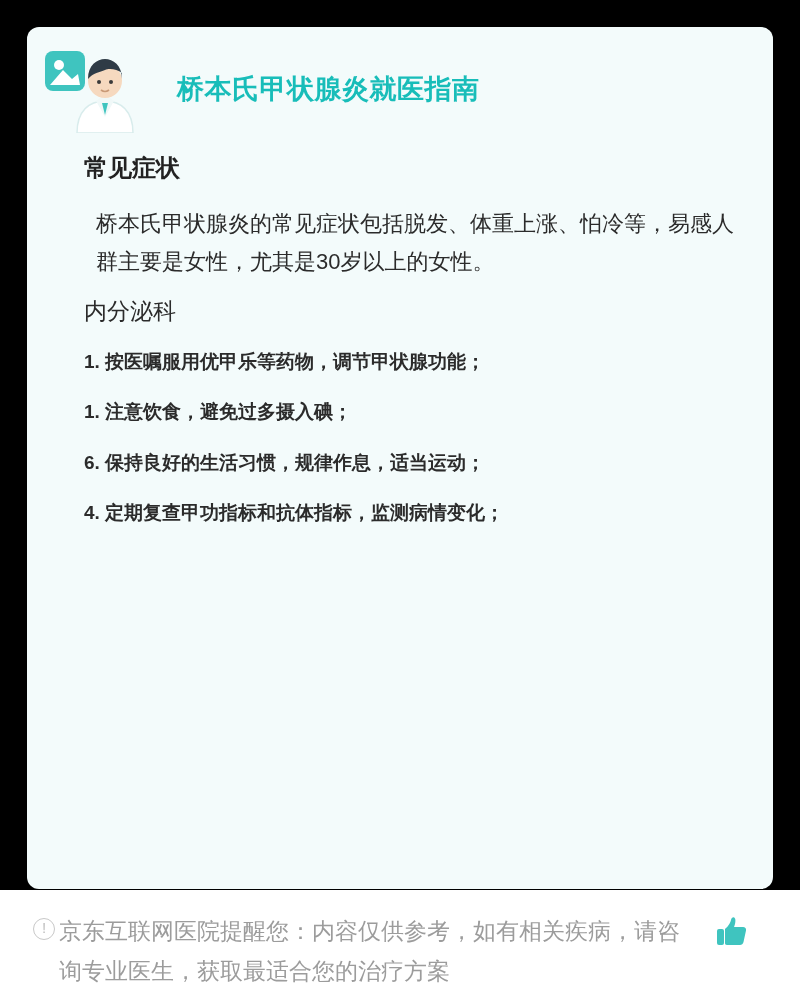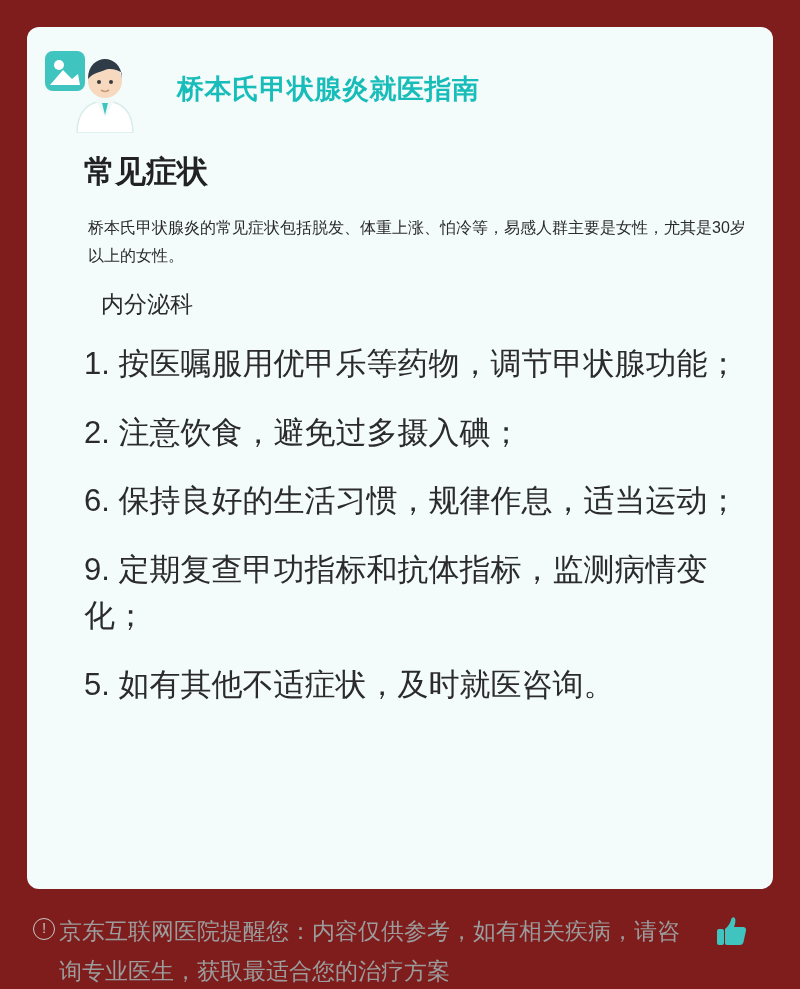"桥本氏甲状腺炎就医指南" .page { background: #7f1d1d -> #000000; height: 989px -> 890px }
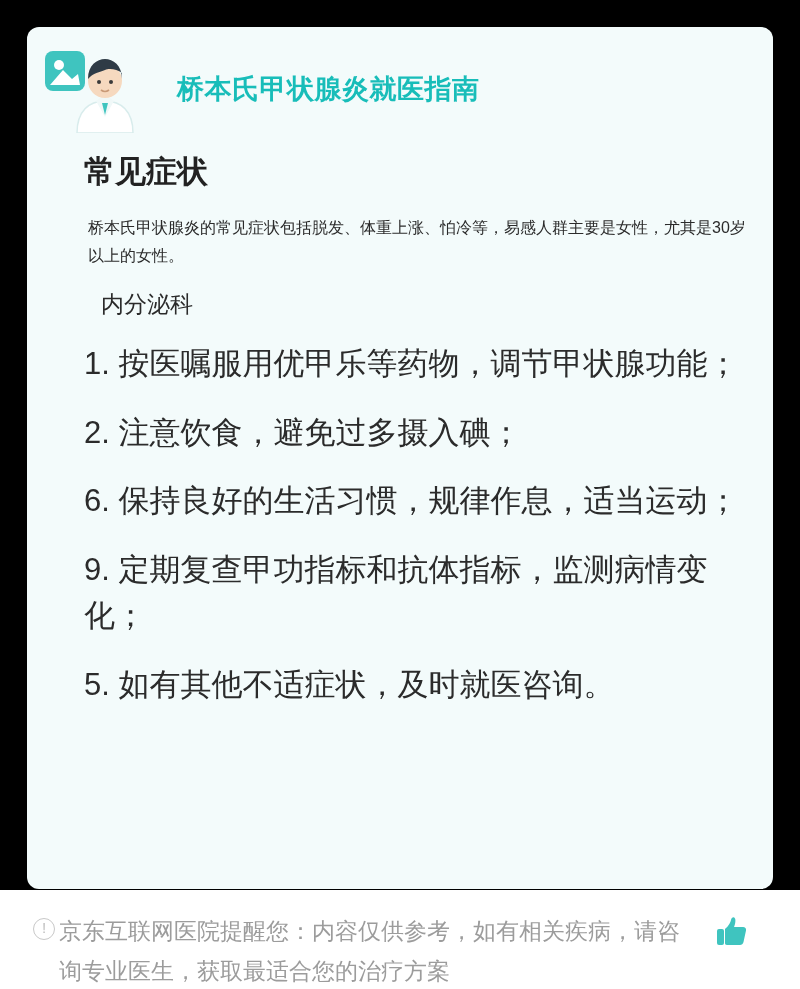"常见症状" h2.section { font-size: 31px -> 24px }
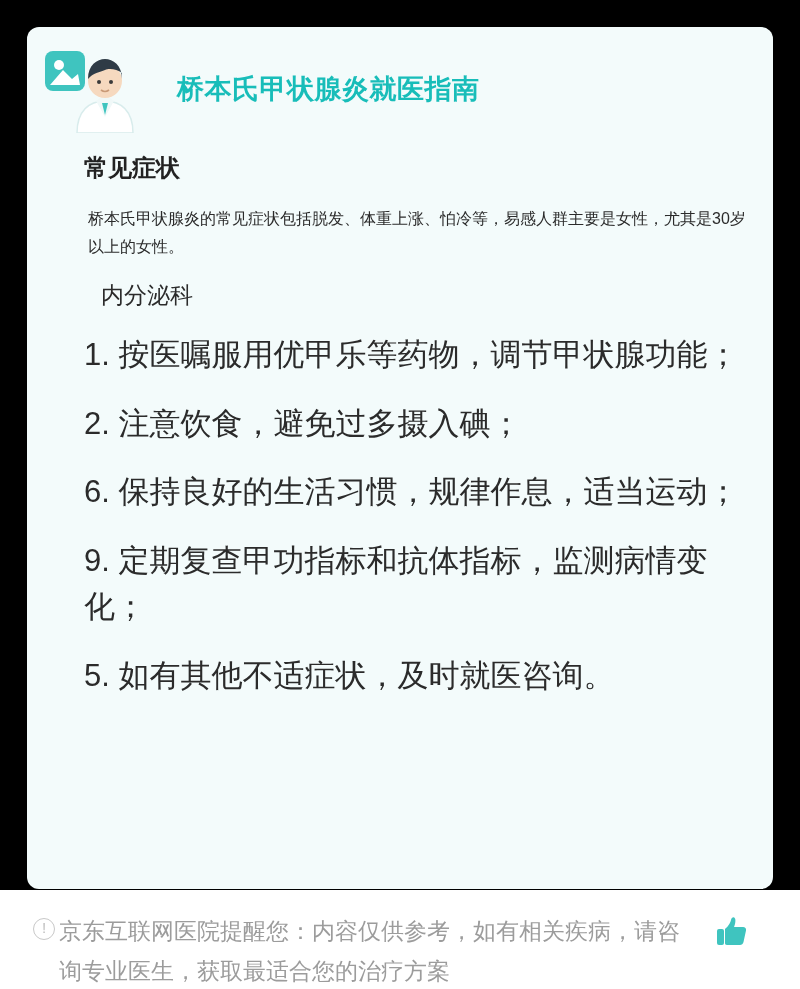"桥本氏甲状腺炎的常见症状包括脱发、体重上涨、怕冷等，易感人群主要是女性，尤其是3" p.para { font-size: 16px -> 22px; margin: 4px -> 12px }
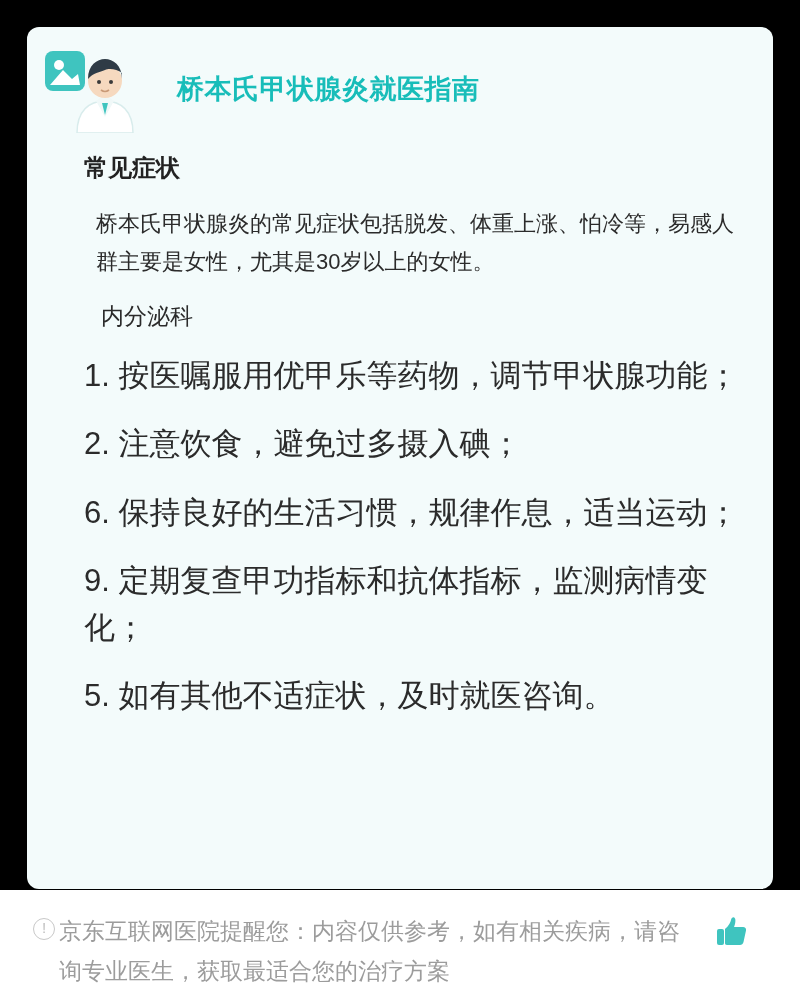"内分泌科" p.plain { margin: 17px -> 0 }
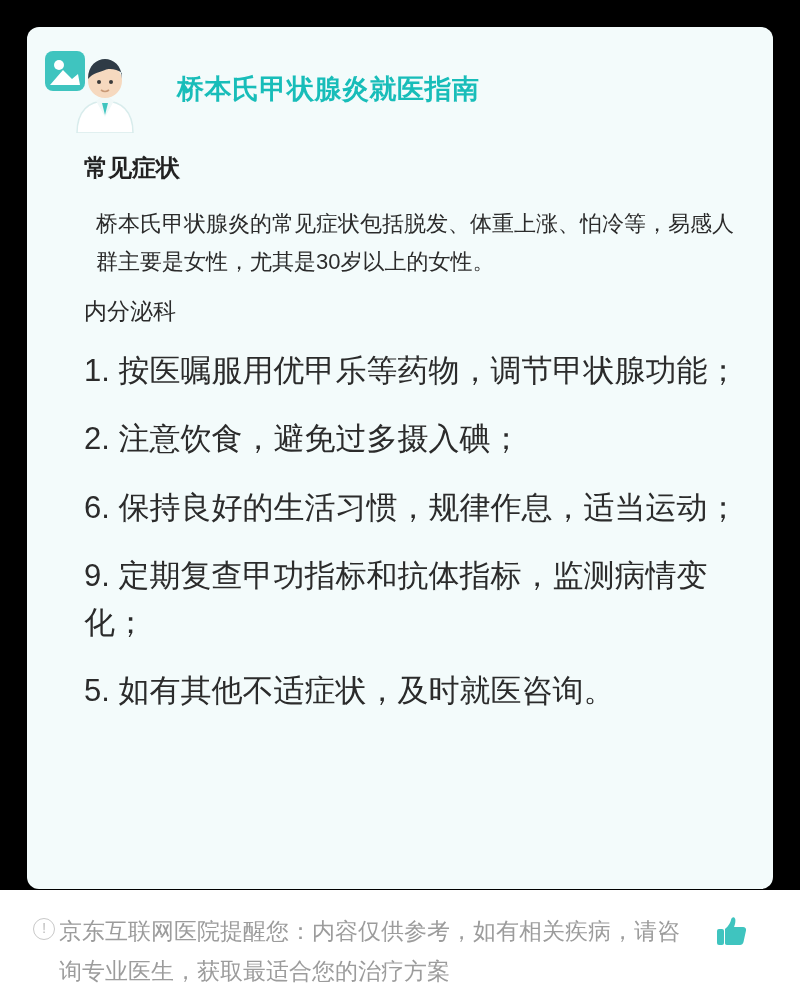"1. 按医嘱服用优甲乐等药物，调节甲状腺功能；" ol.points li { font-size: 31px -> 19px; font-weight: none -> bold }
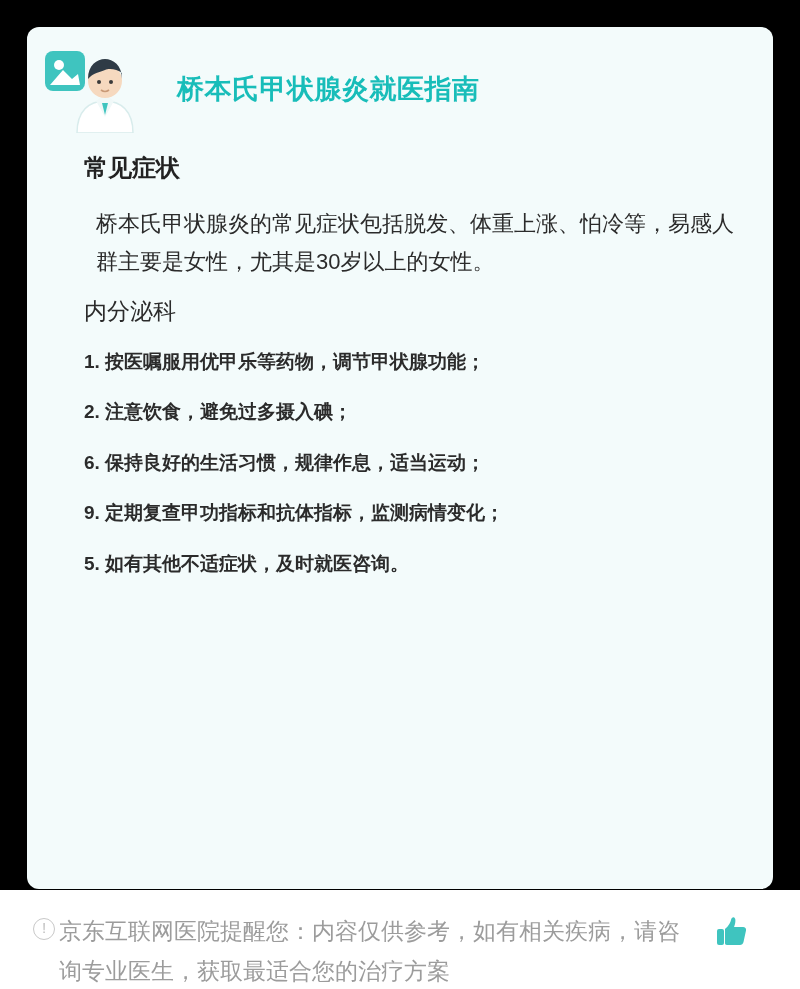"2. 注意饮食，避免过多摄入碘；" li { text: 2 -> 1 }
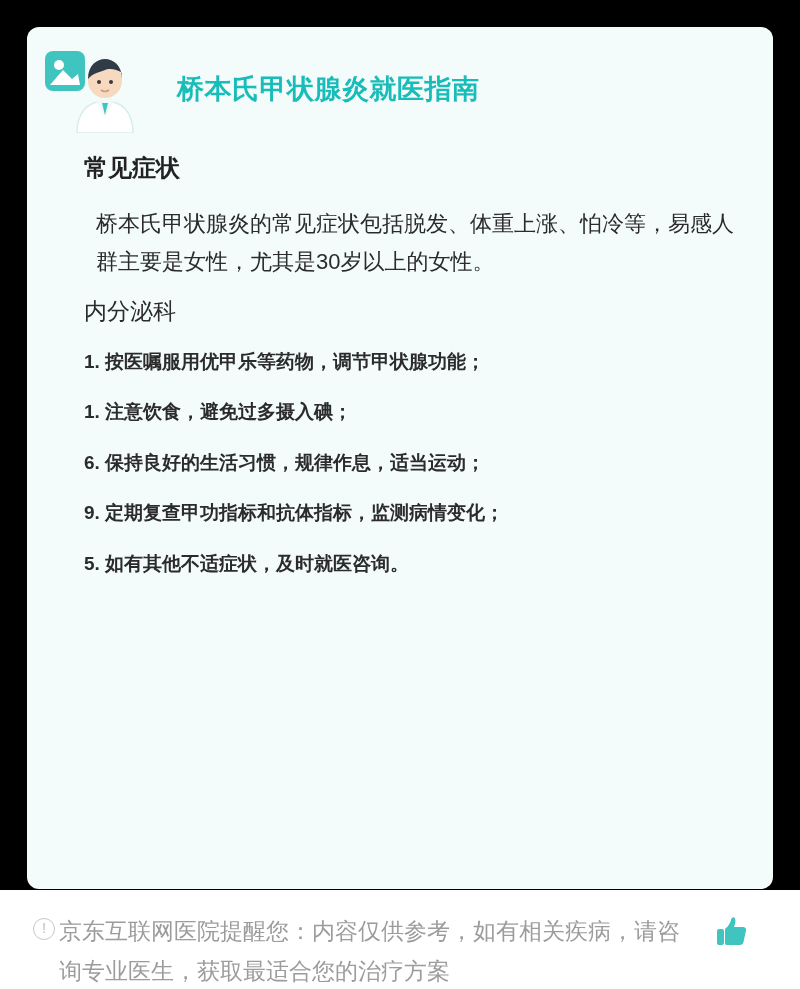"9. 定期复查甲功指标和抗体指标，监测病情变化；" li { text: 9 -> 4 }
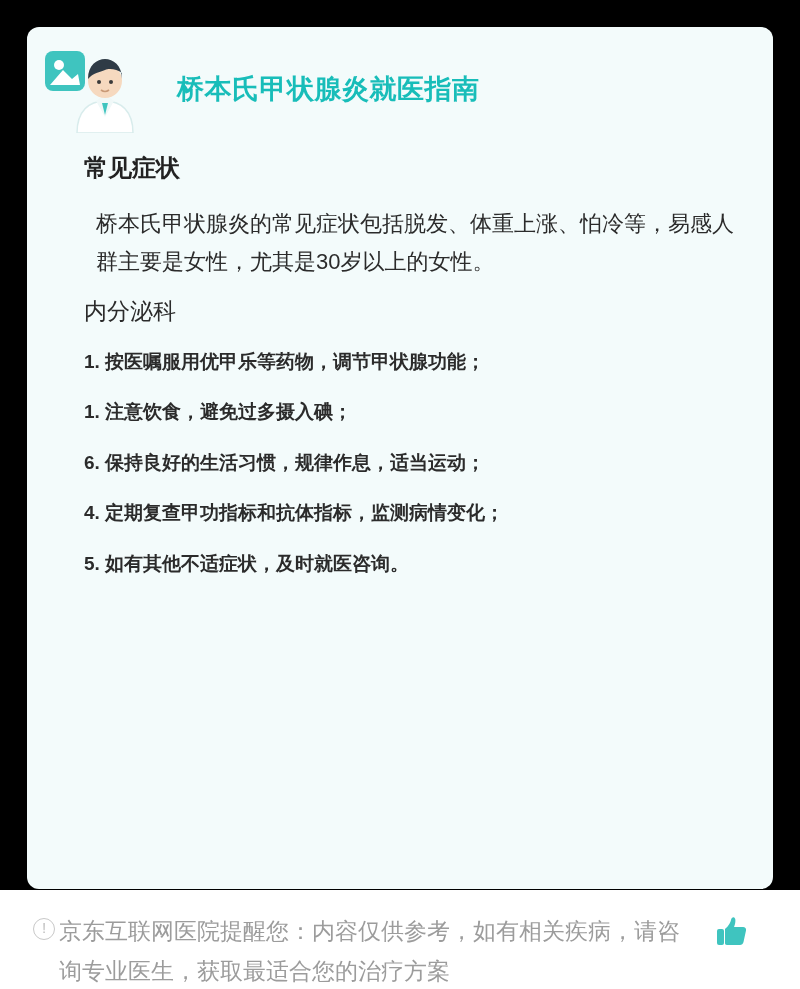"5. 如有其他不适症状，及时就医咨询。" li { html: <li>5. 如有其他不适症状，及时就医咨询。</li> -> none }
